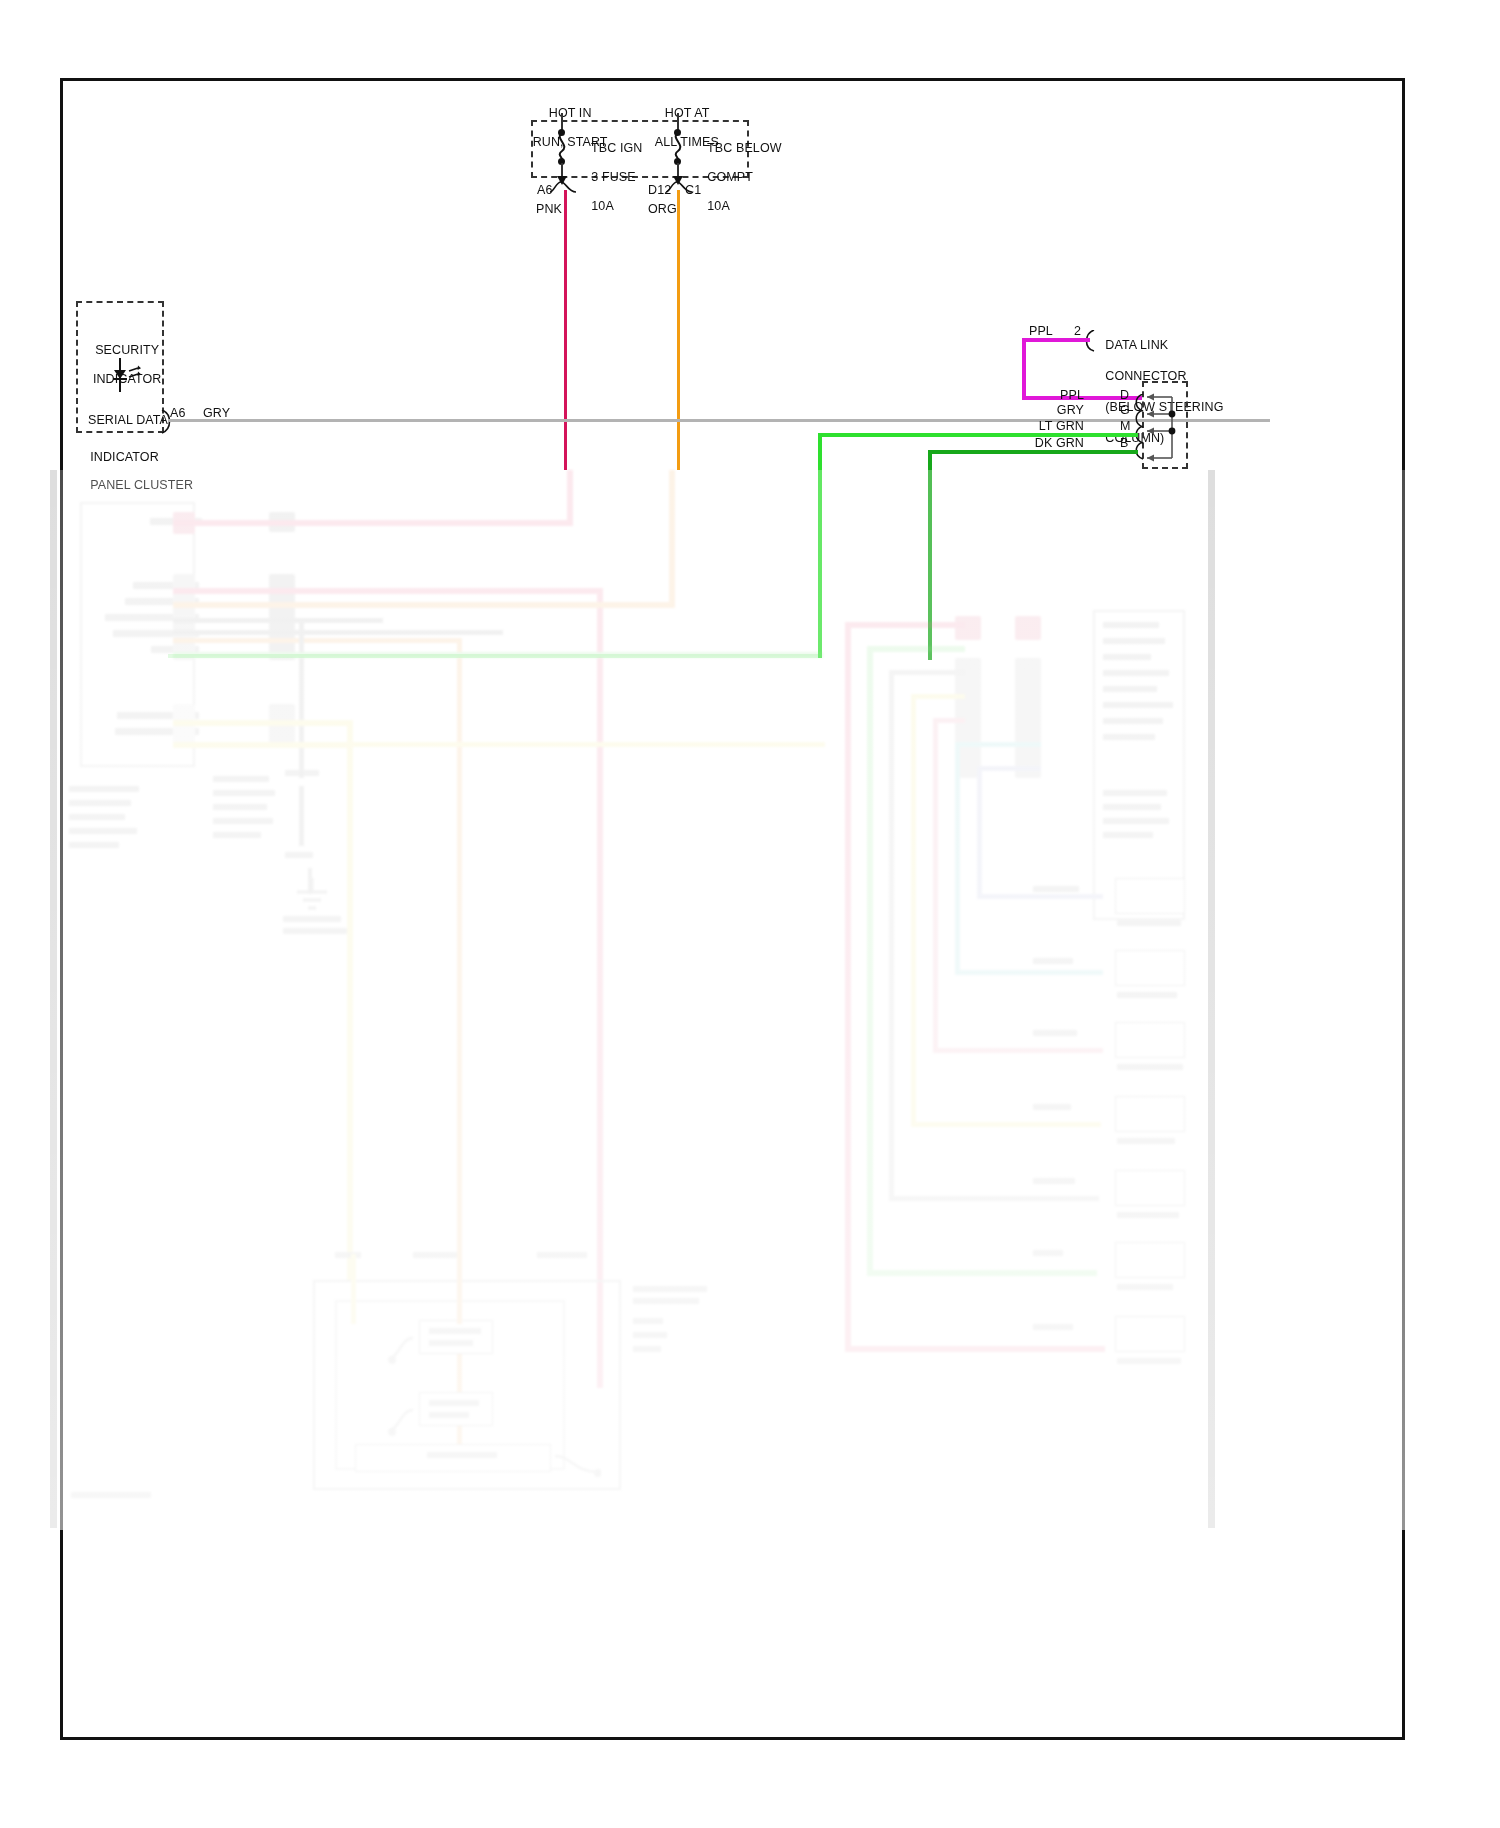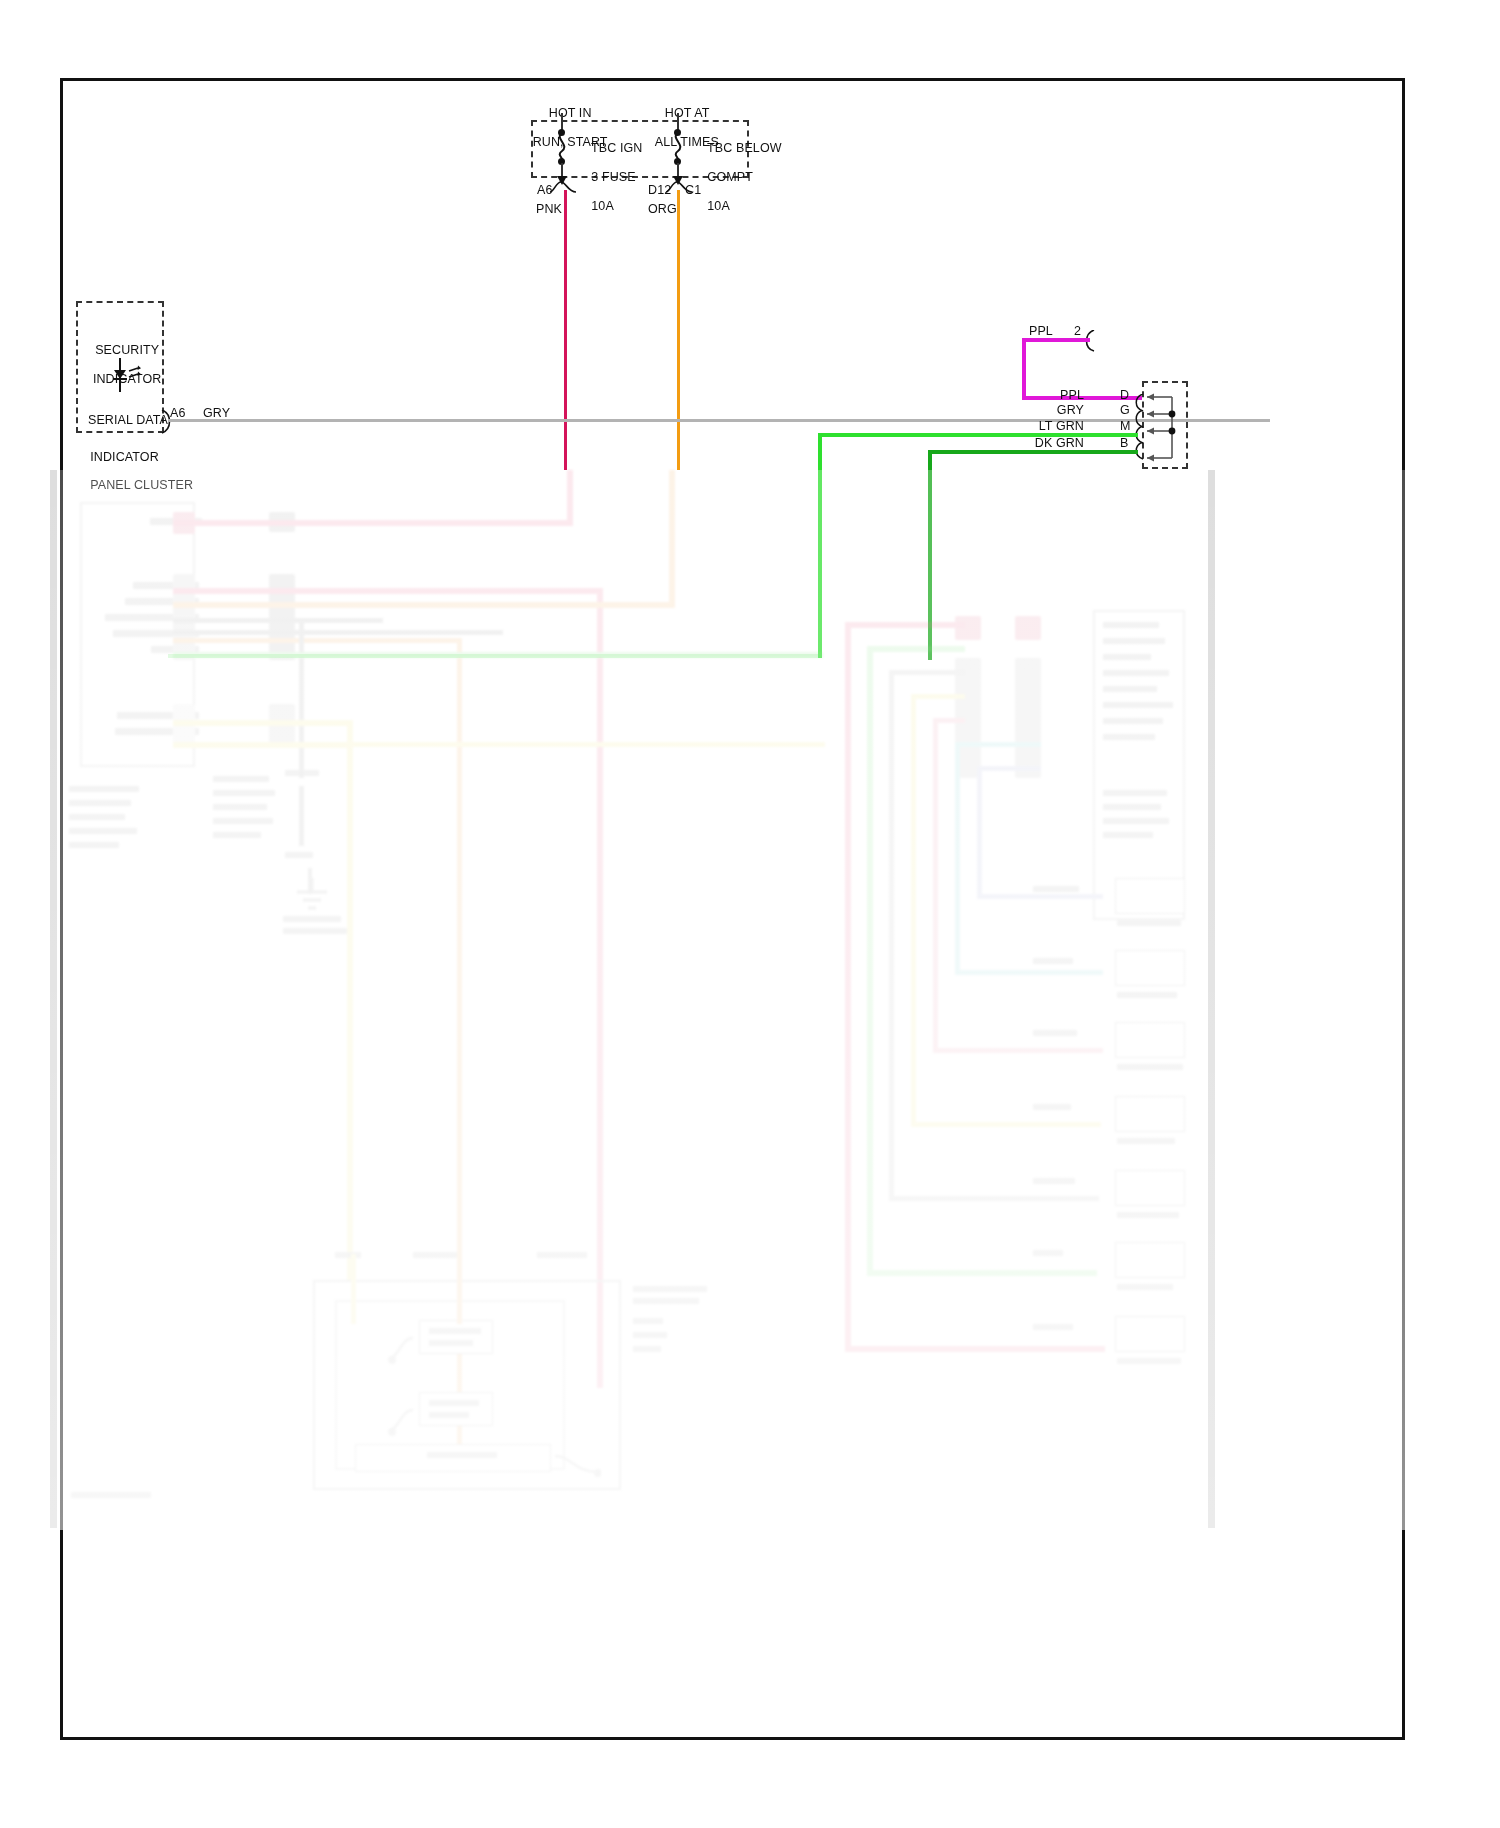"DATA LINK" div.lbl { html: none -> <div> <span>DATA LINK</span><br> <span>CONNECTOR</span><br> <span>(BELOW STEERING</span><br> <span>COLUMN)</span> </div> }
